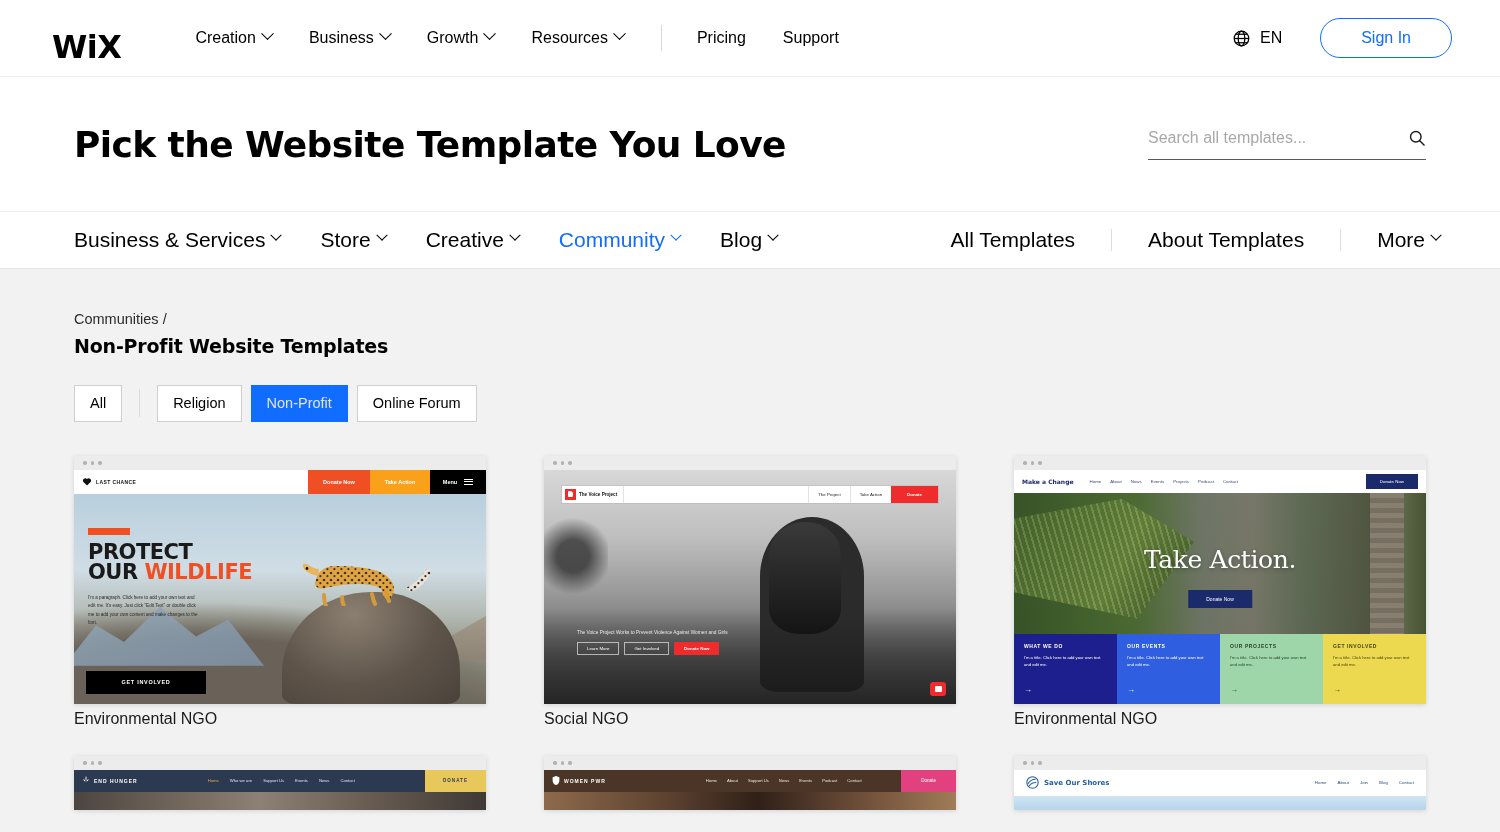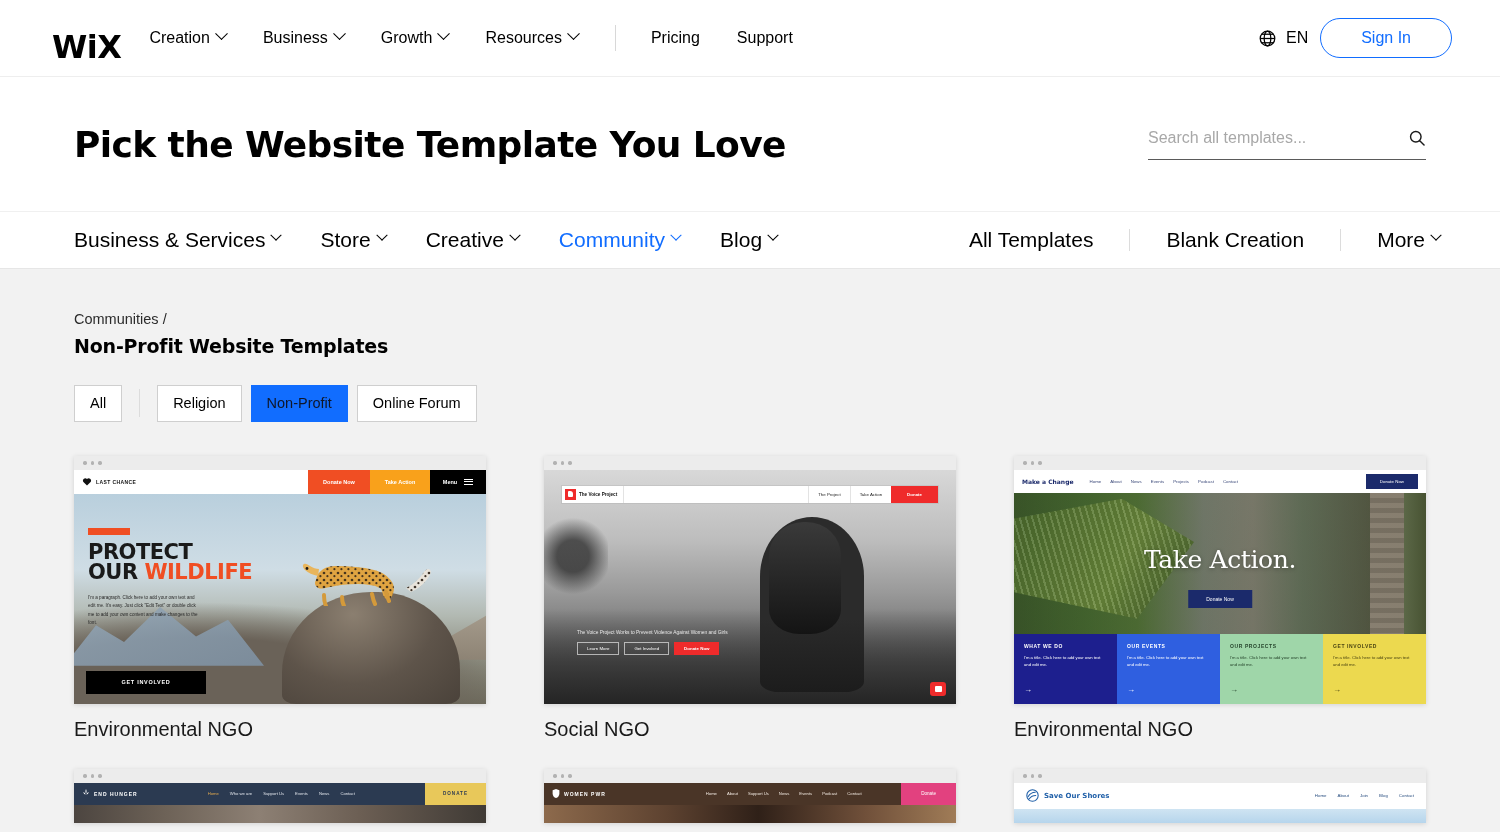"Creation" .mainnav { margin-left: 28px -> 74px }
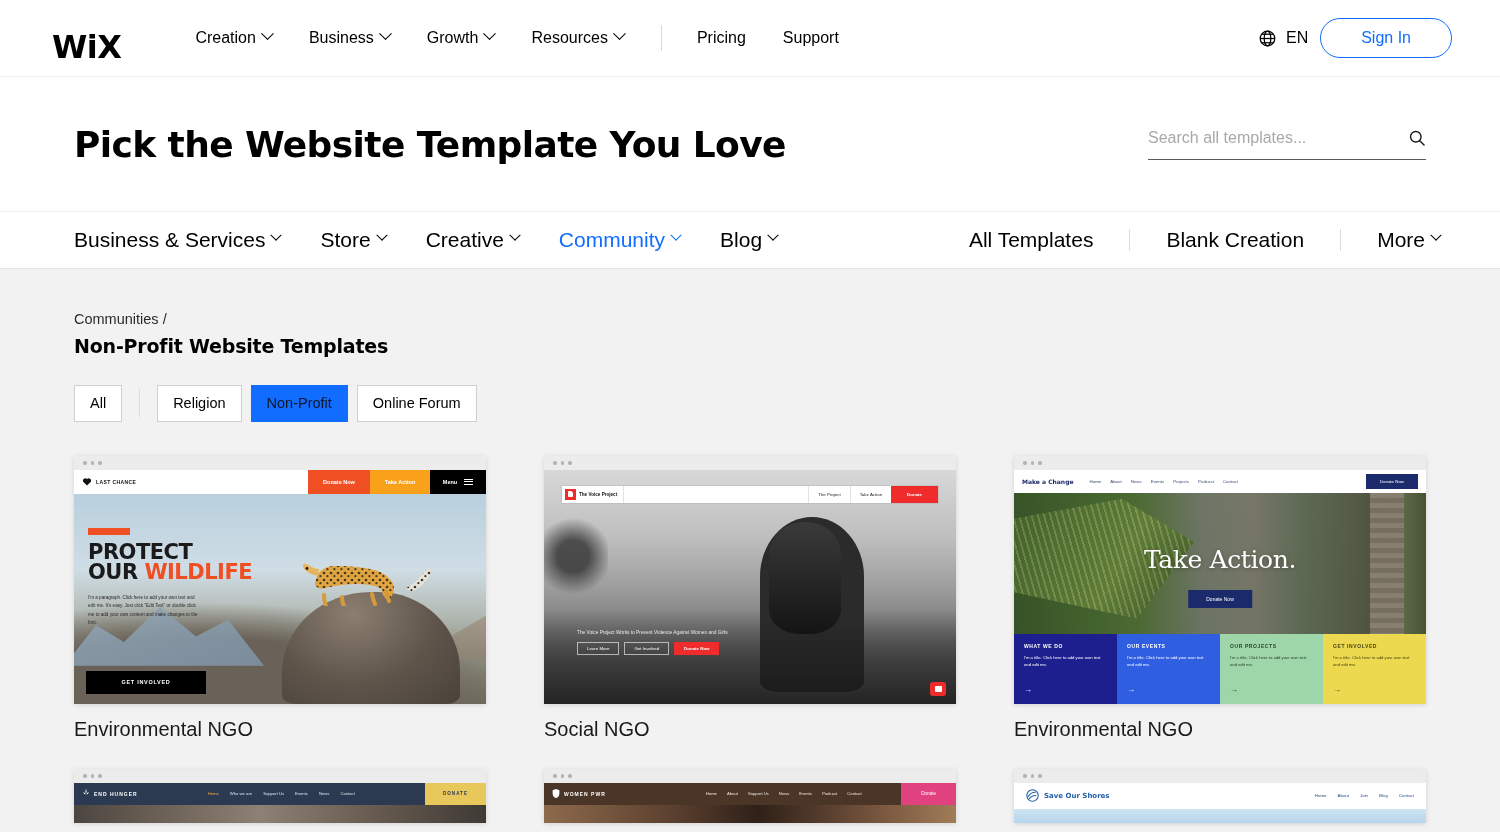"EN" .topright { gap: 12px -> 38px }
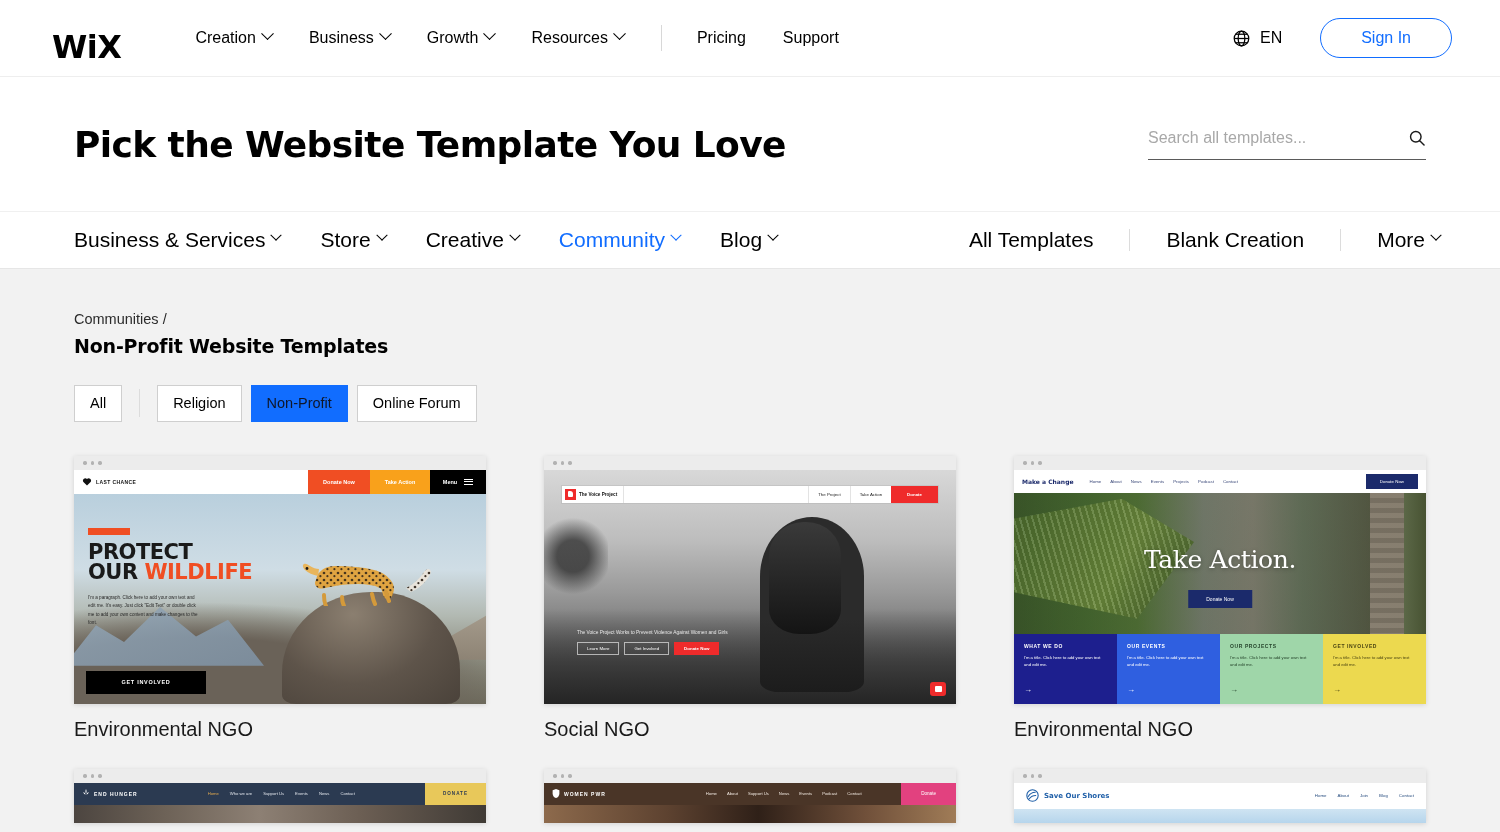"Blank Creation" a { text: Blank Creation -> About Templates }
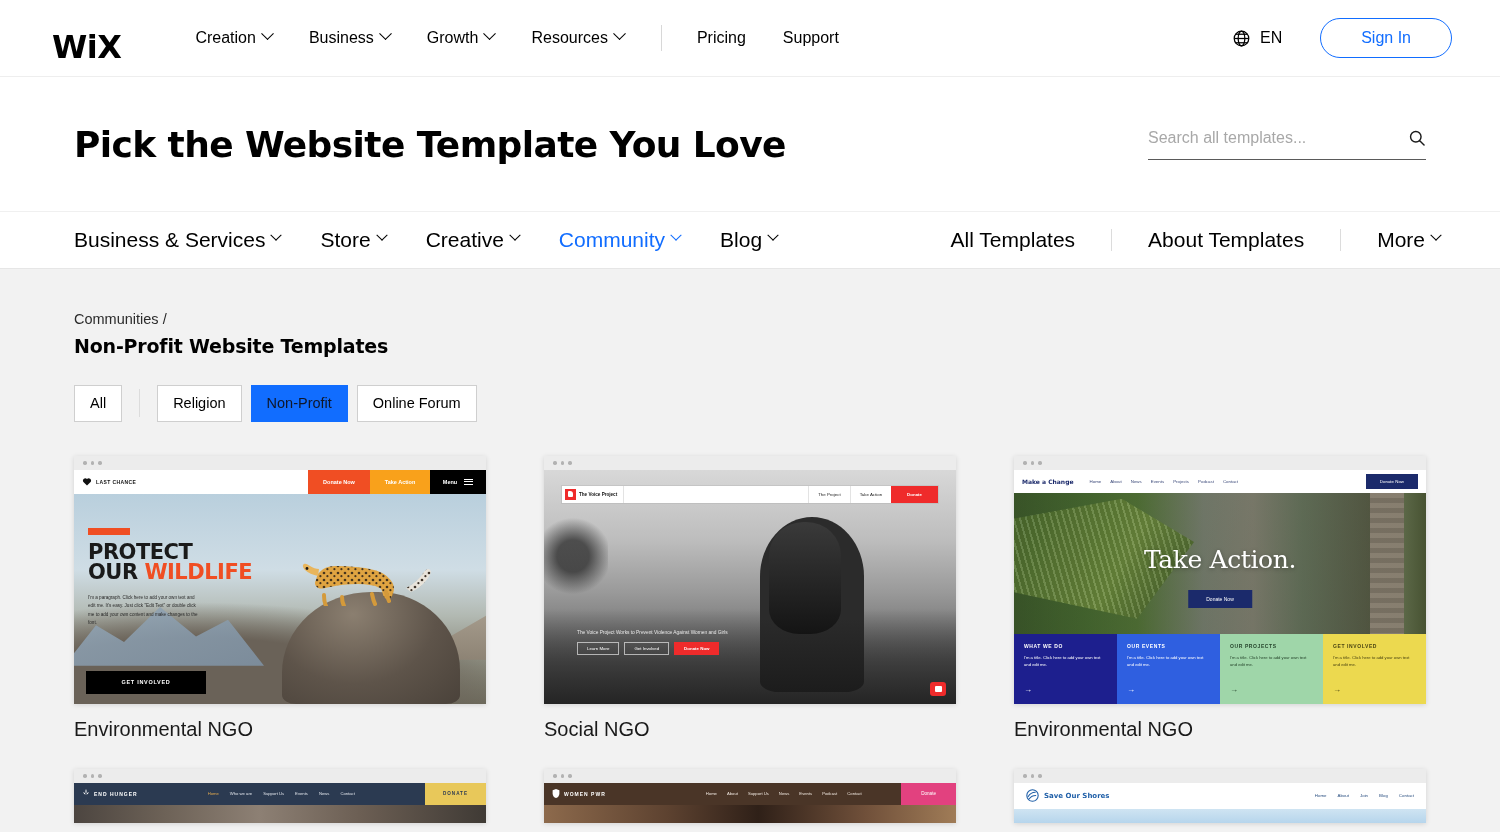"Non-Profit" .pill.sel { color: #0f172a -> #e5e5e5 }
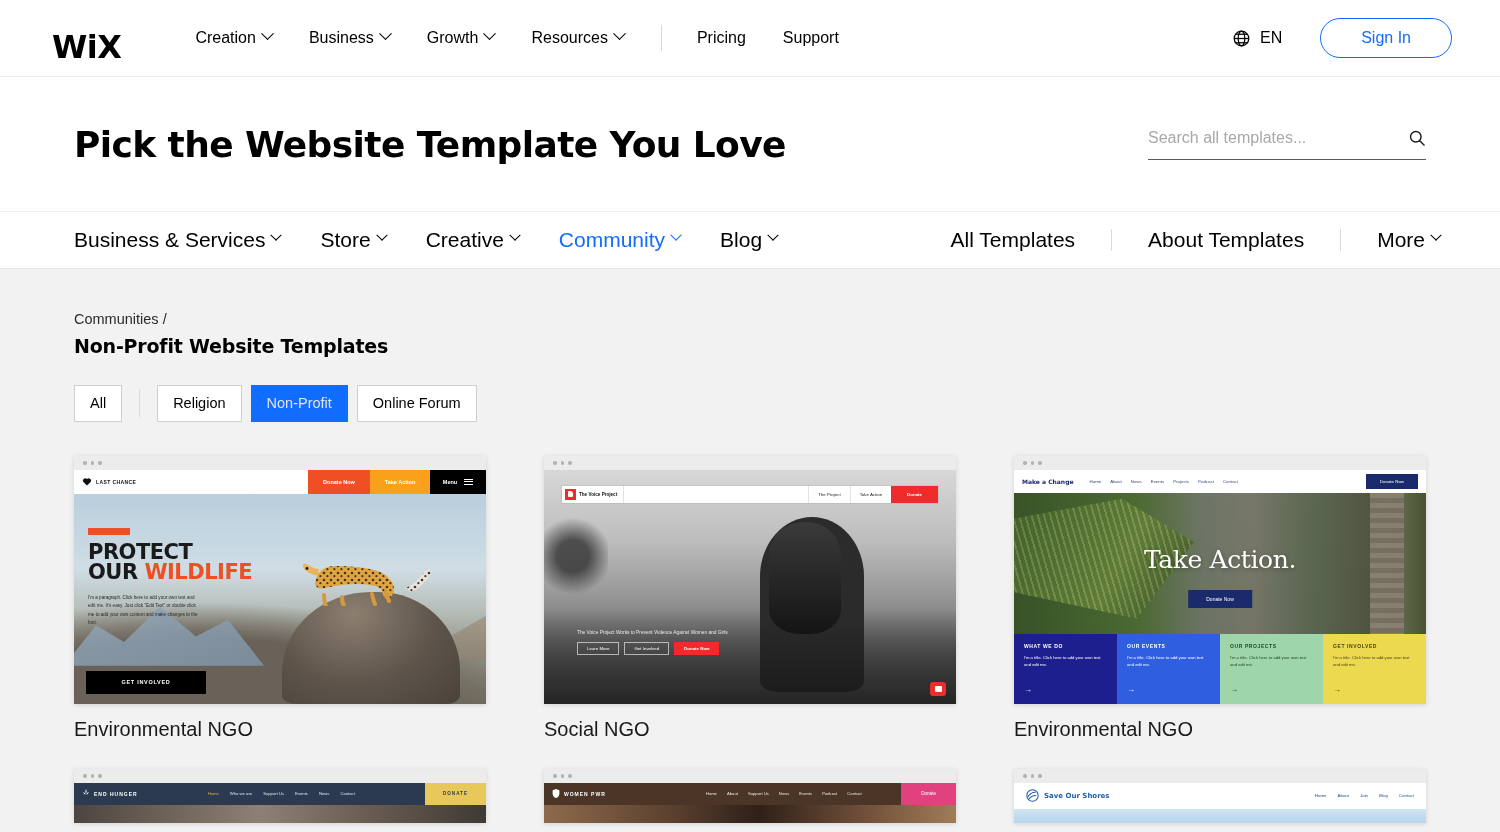"Environmental NGO" .cardlabel { font-size: 20px -> 16px; margin-top: 14px -> 6px }
